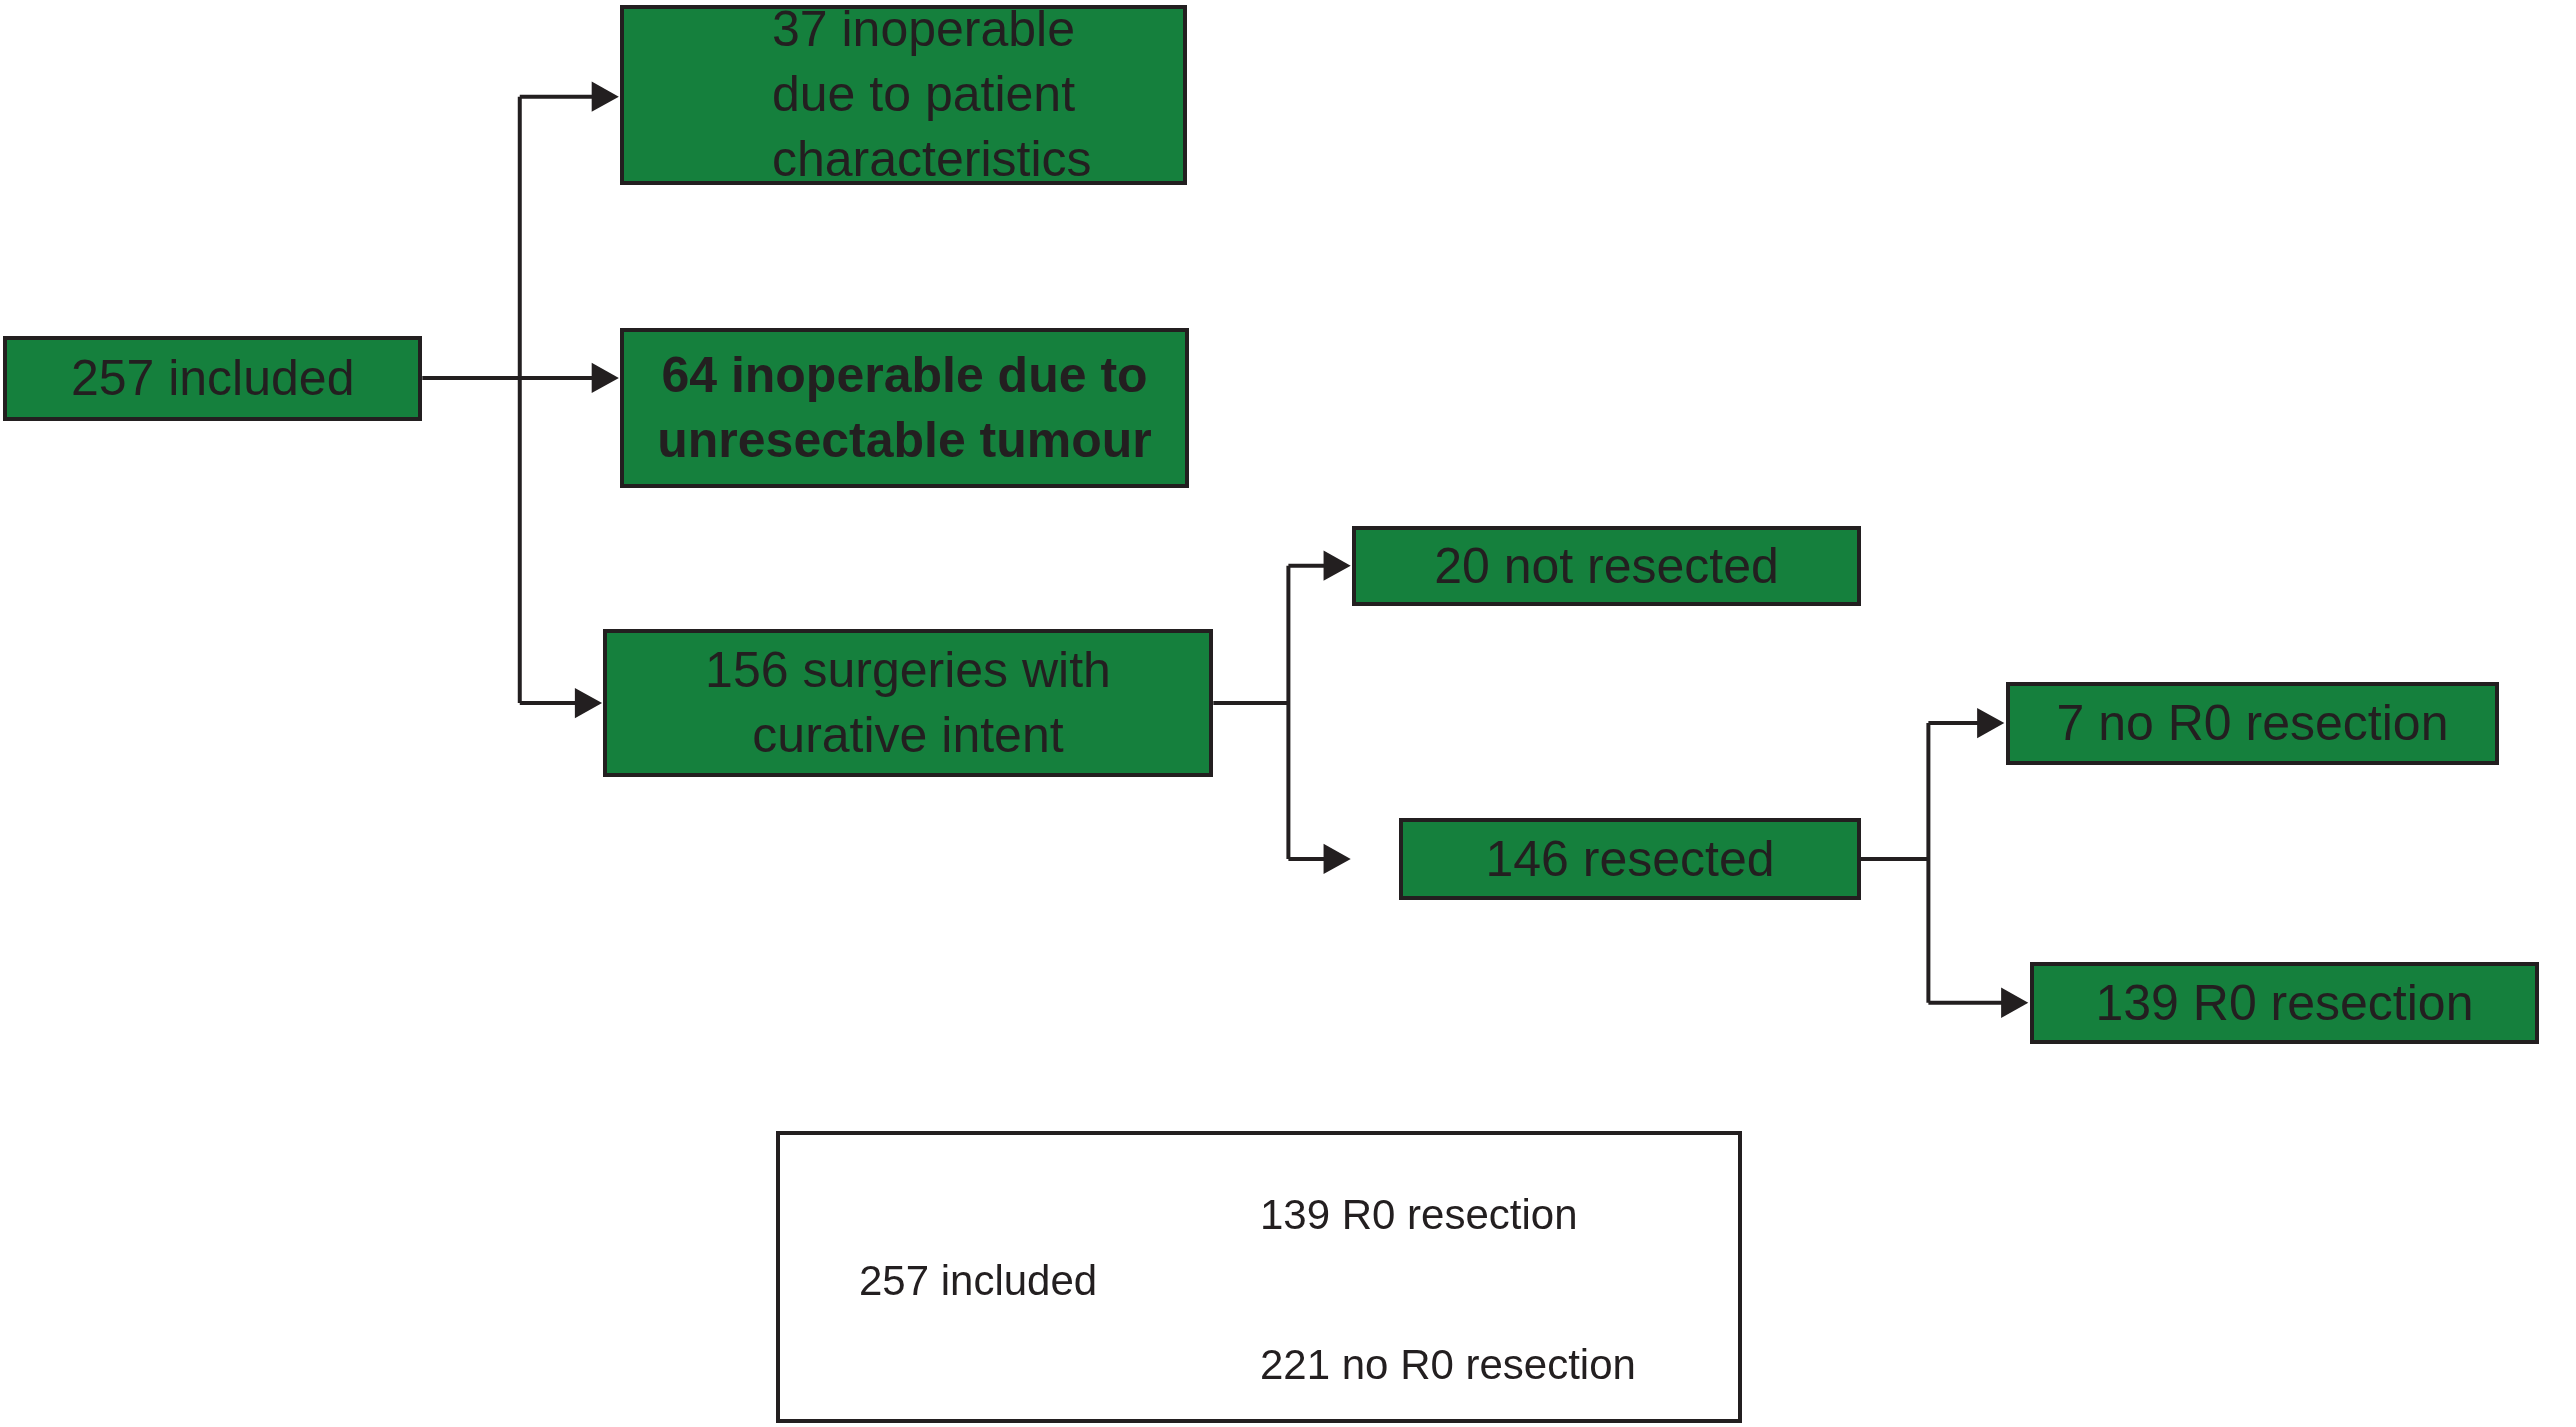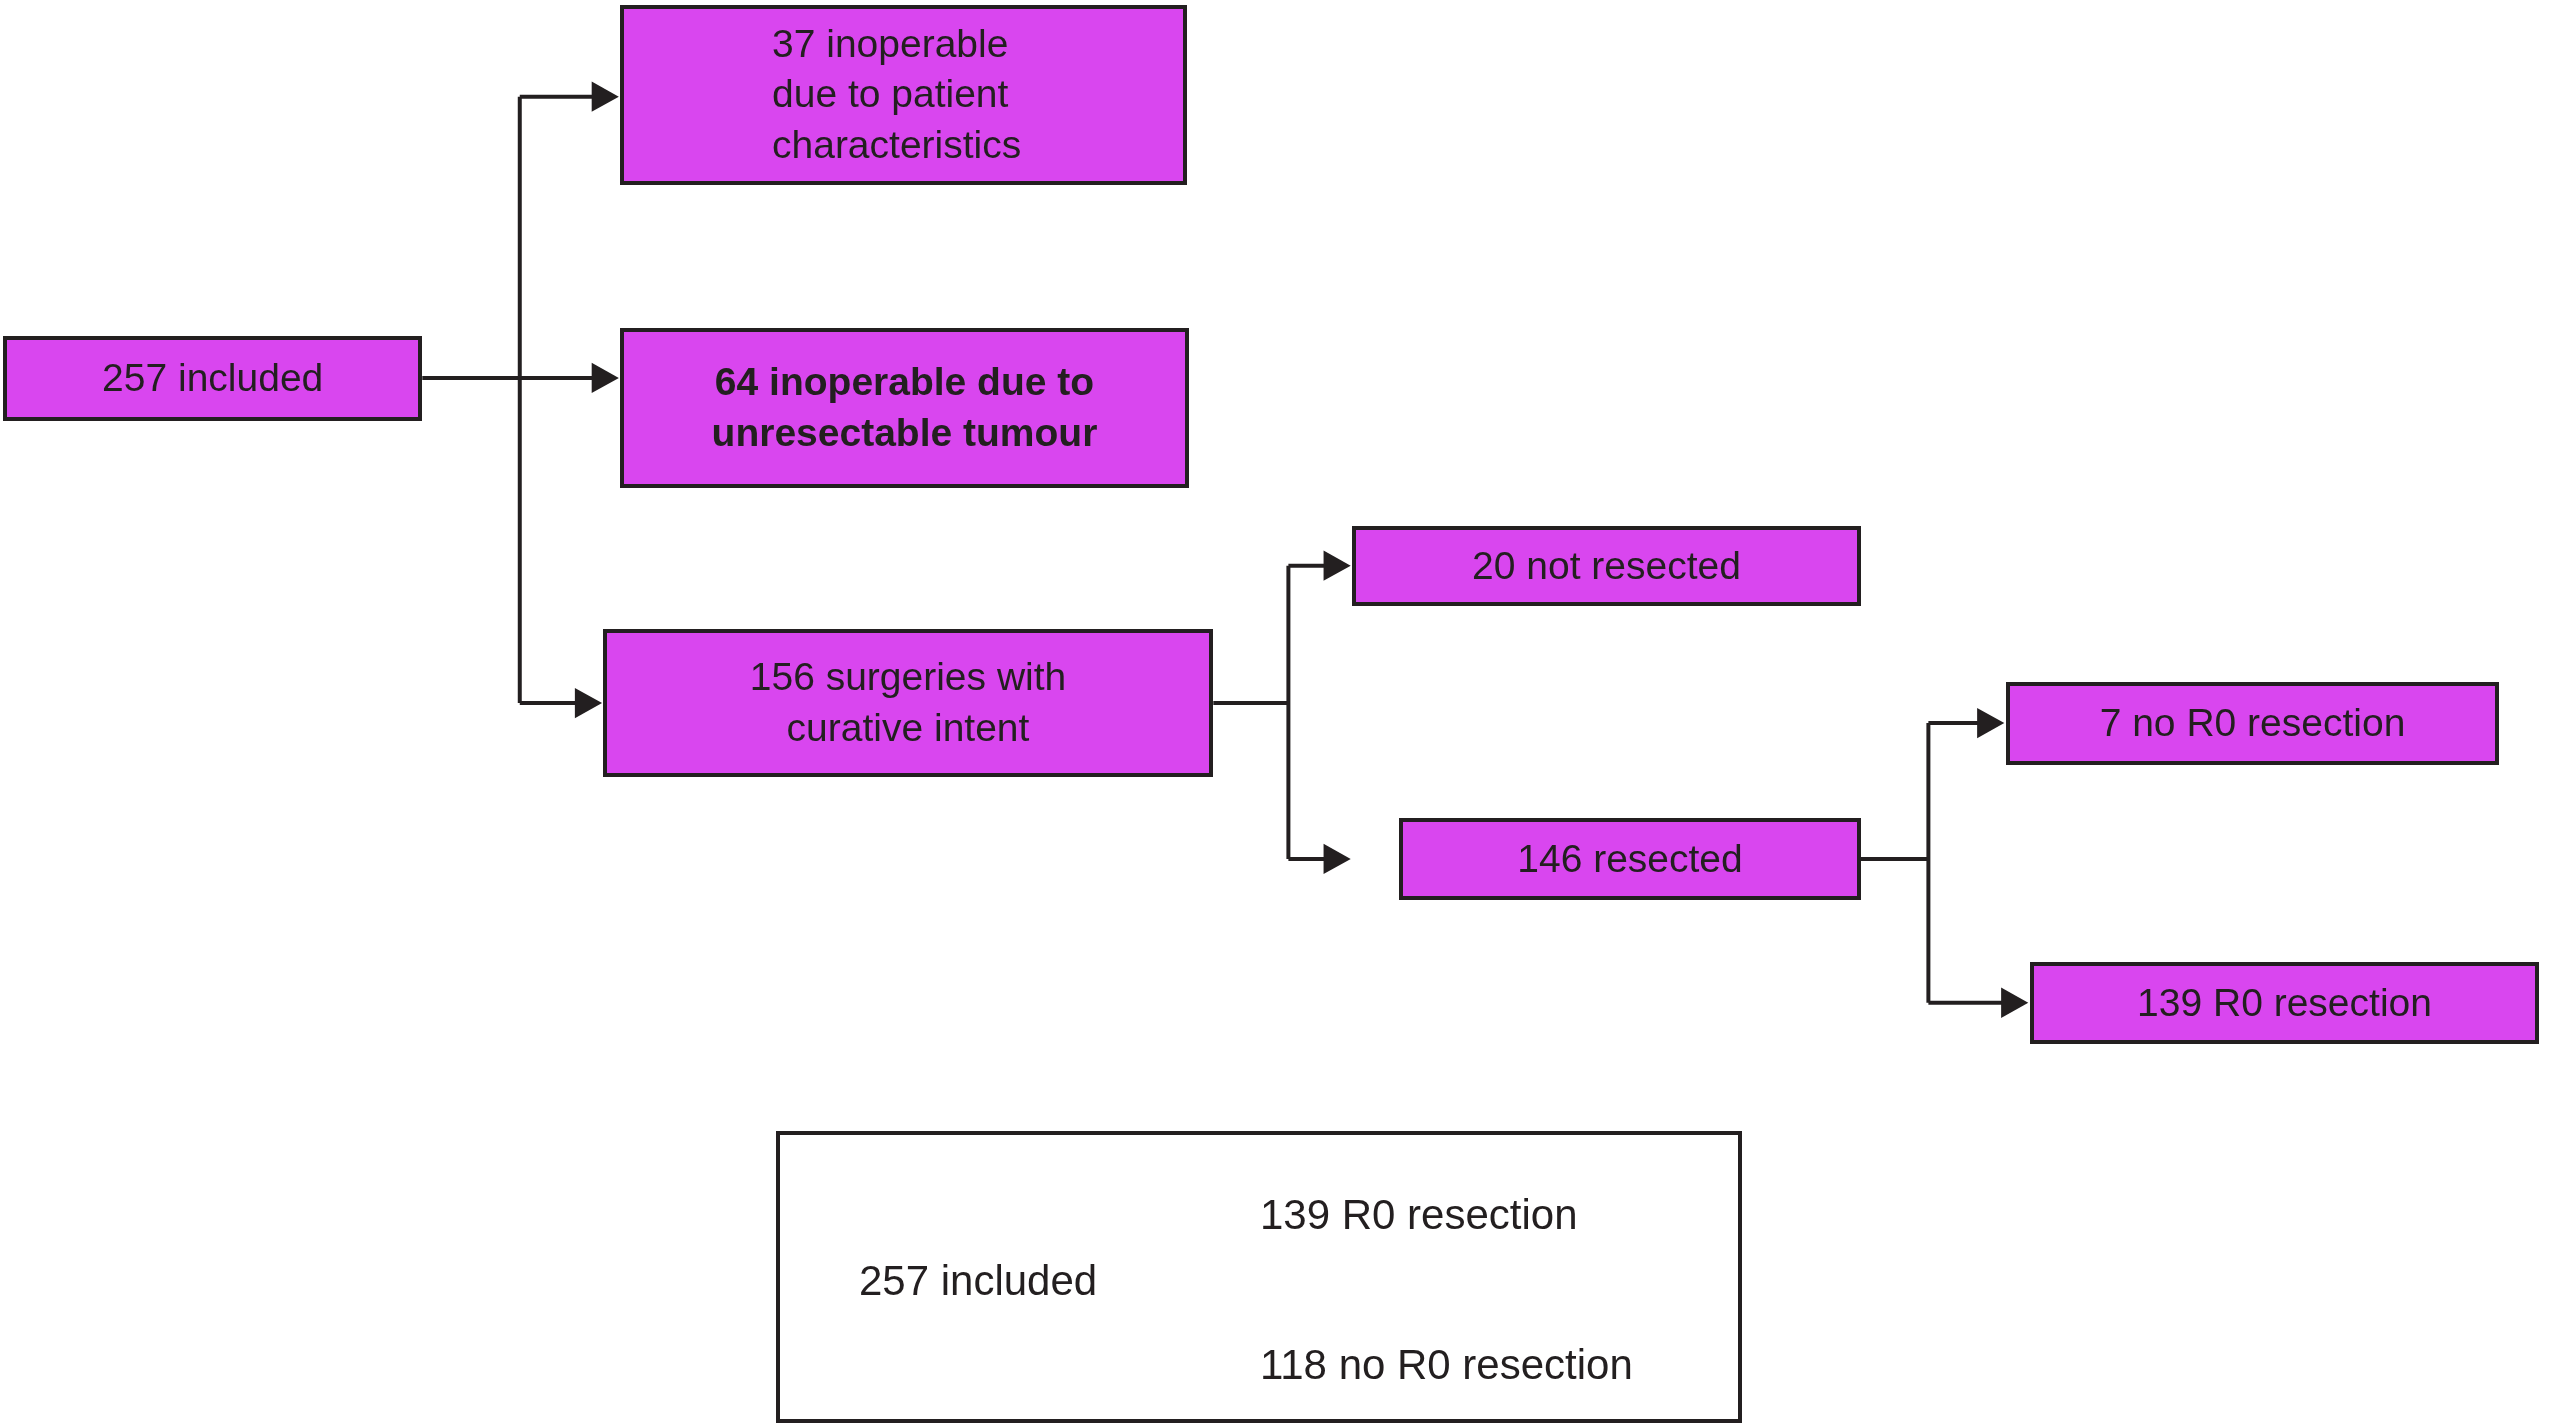"37 inoperable" .node { background: #d946ef -> #15803d; font-size: 39px -> 50px }
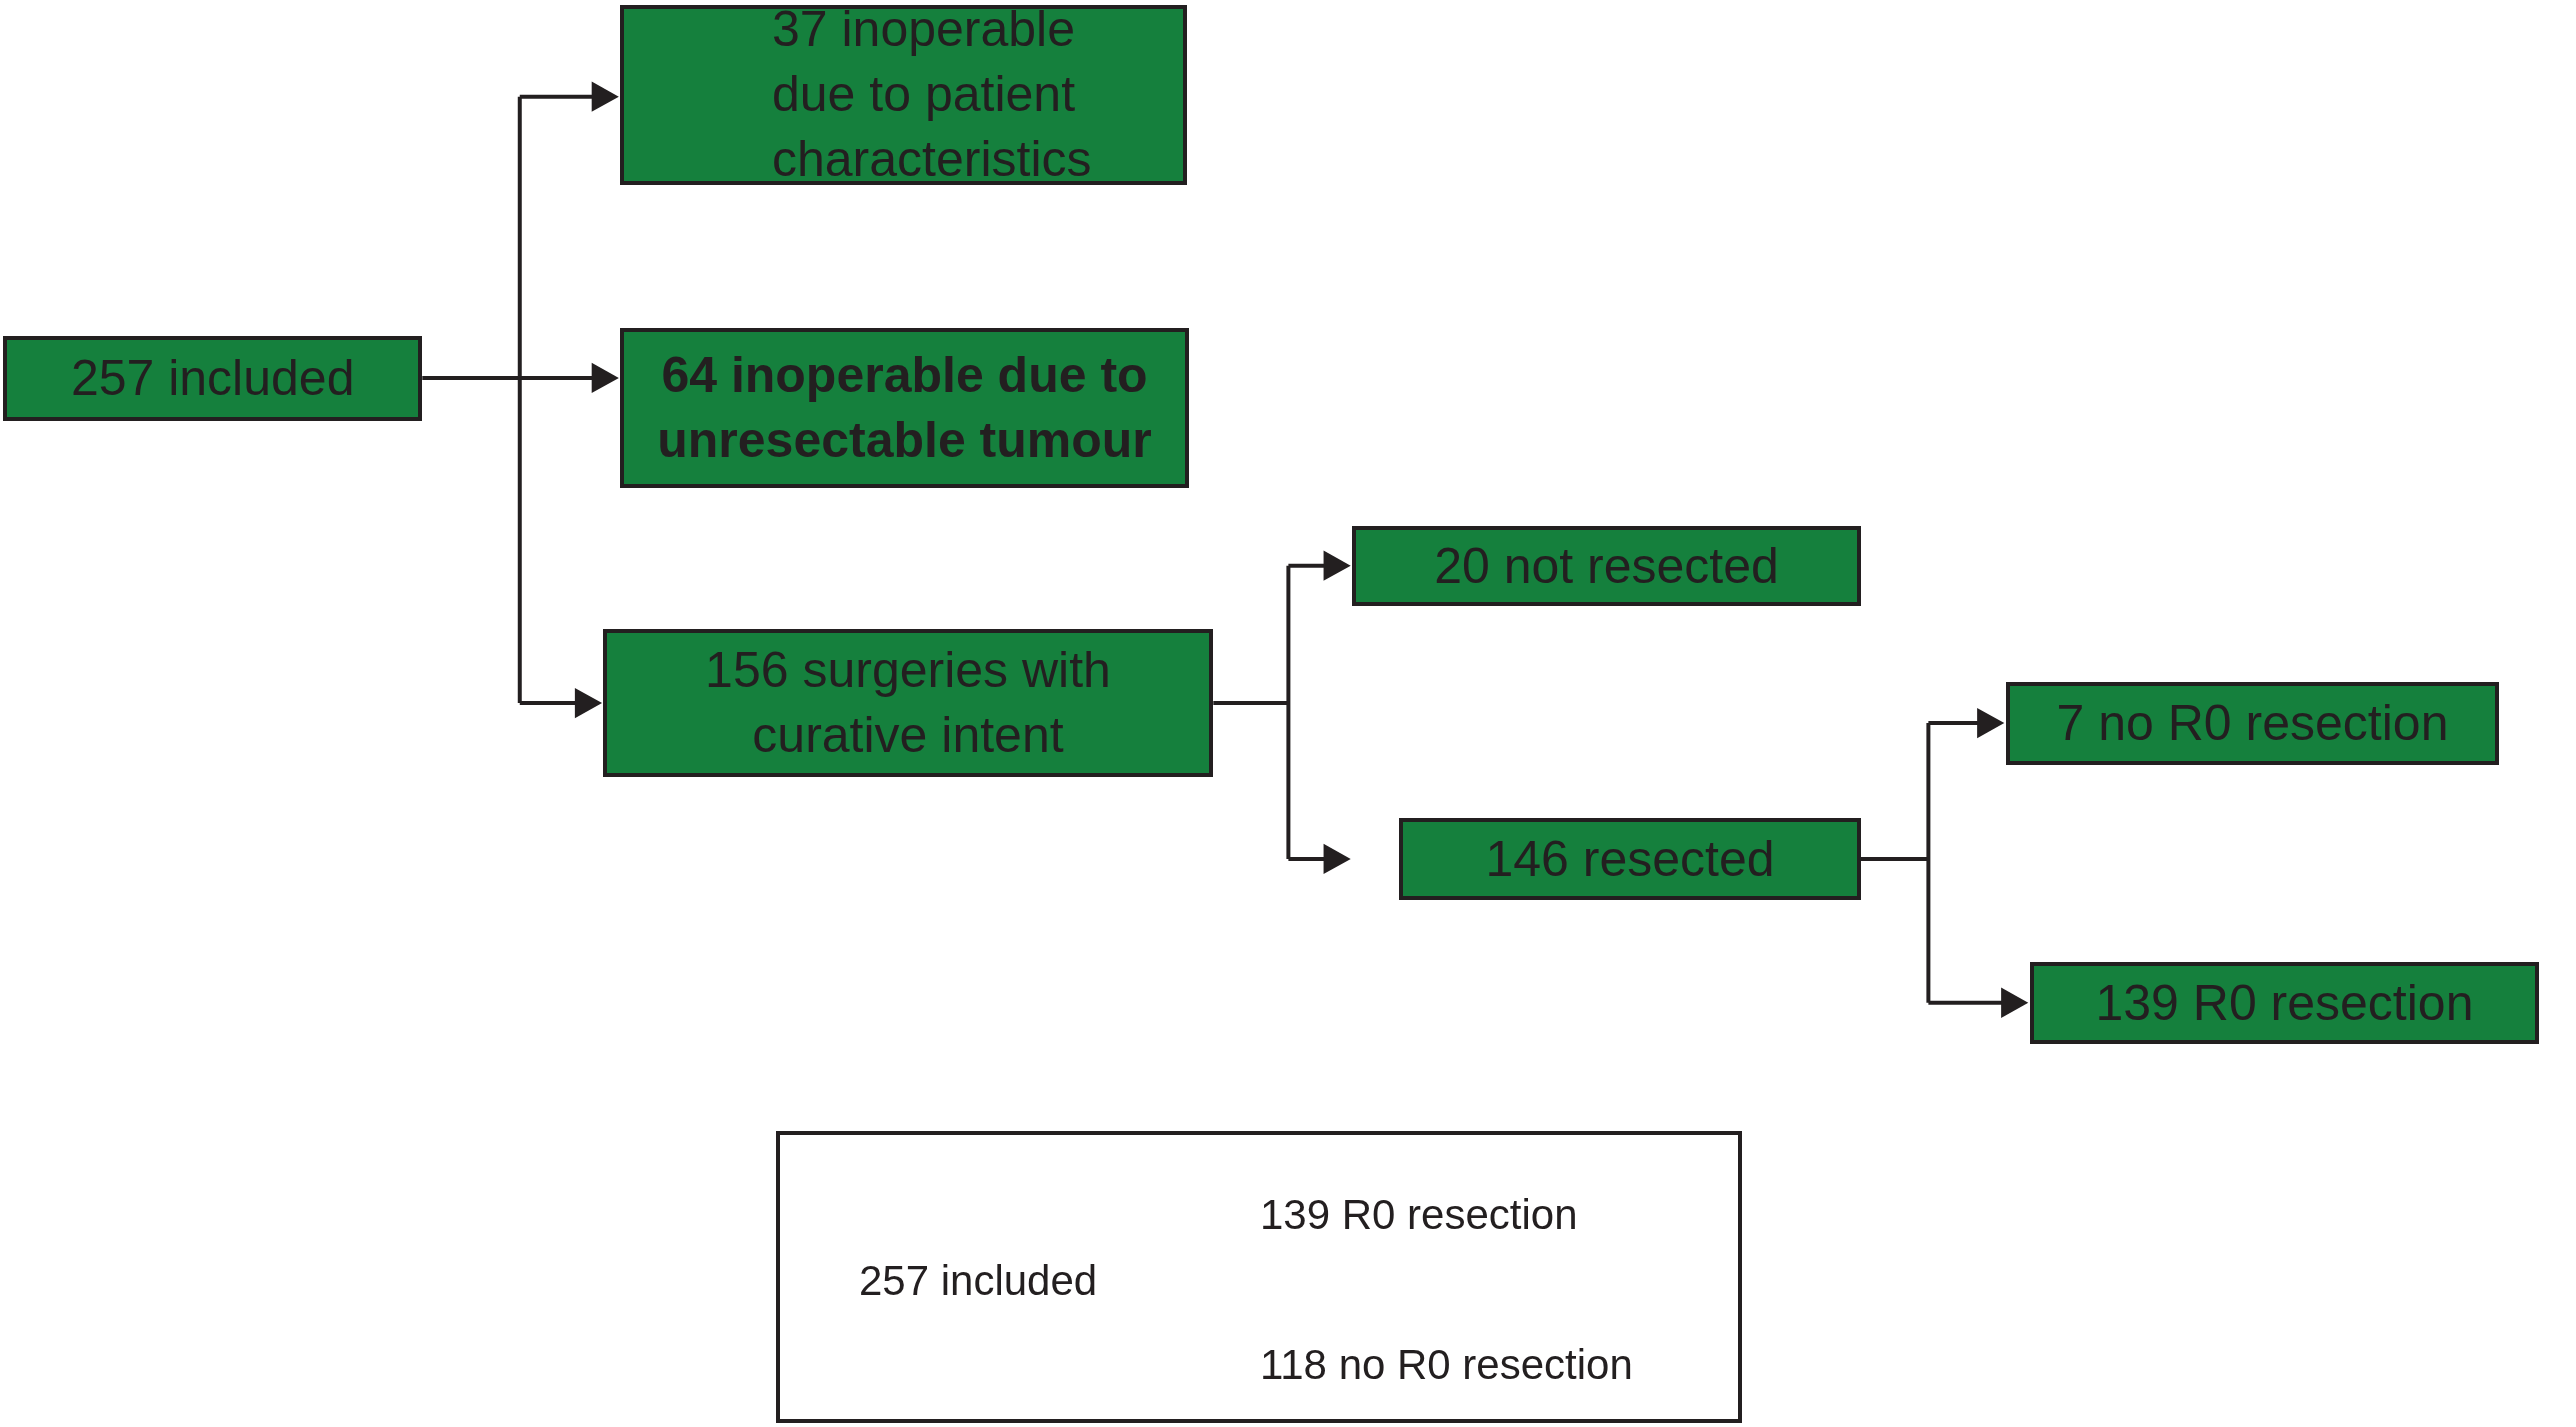"118 no R0 resection" span.sum-label { text: 118 -> 221 }
